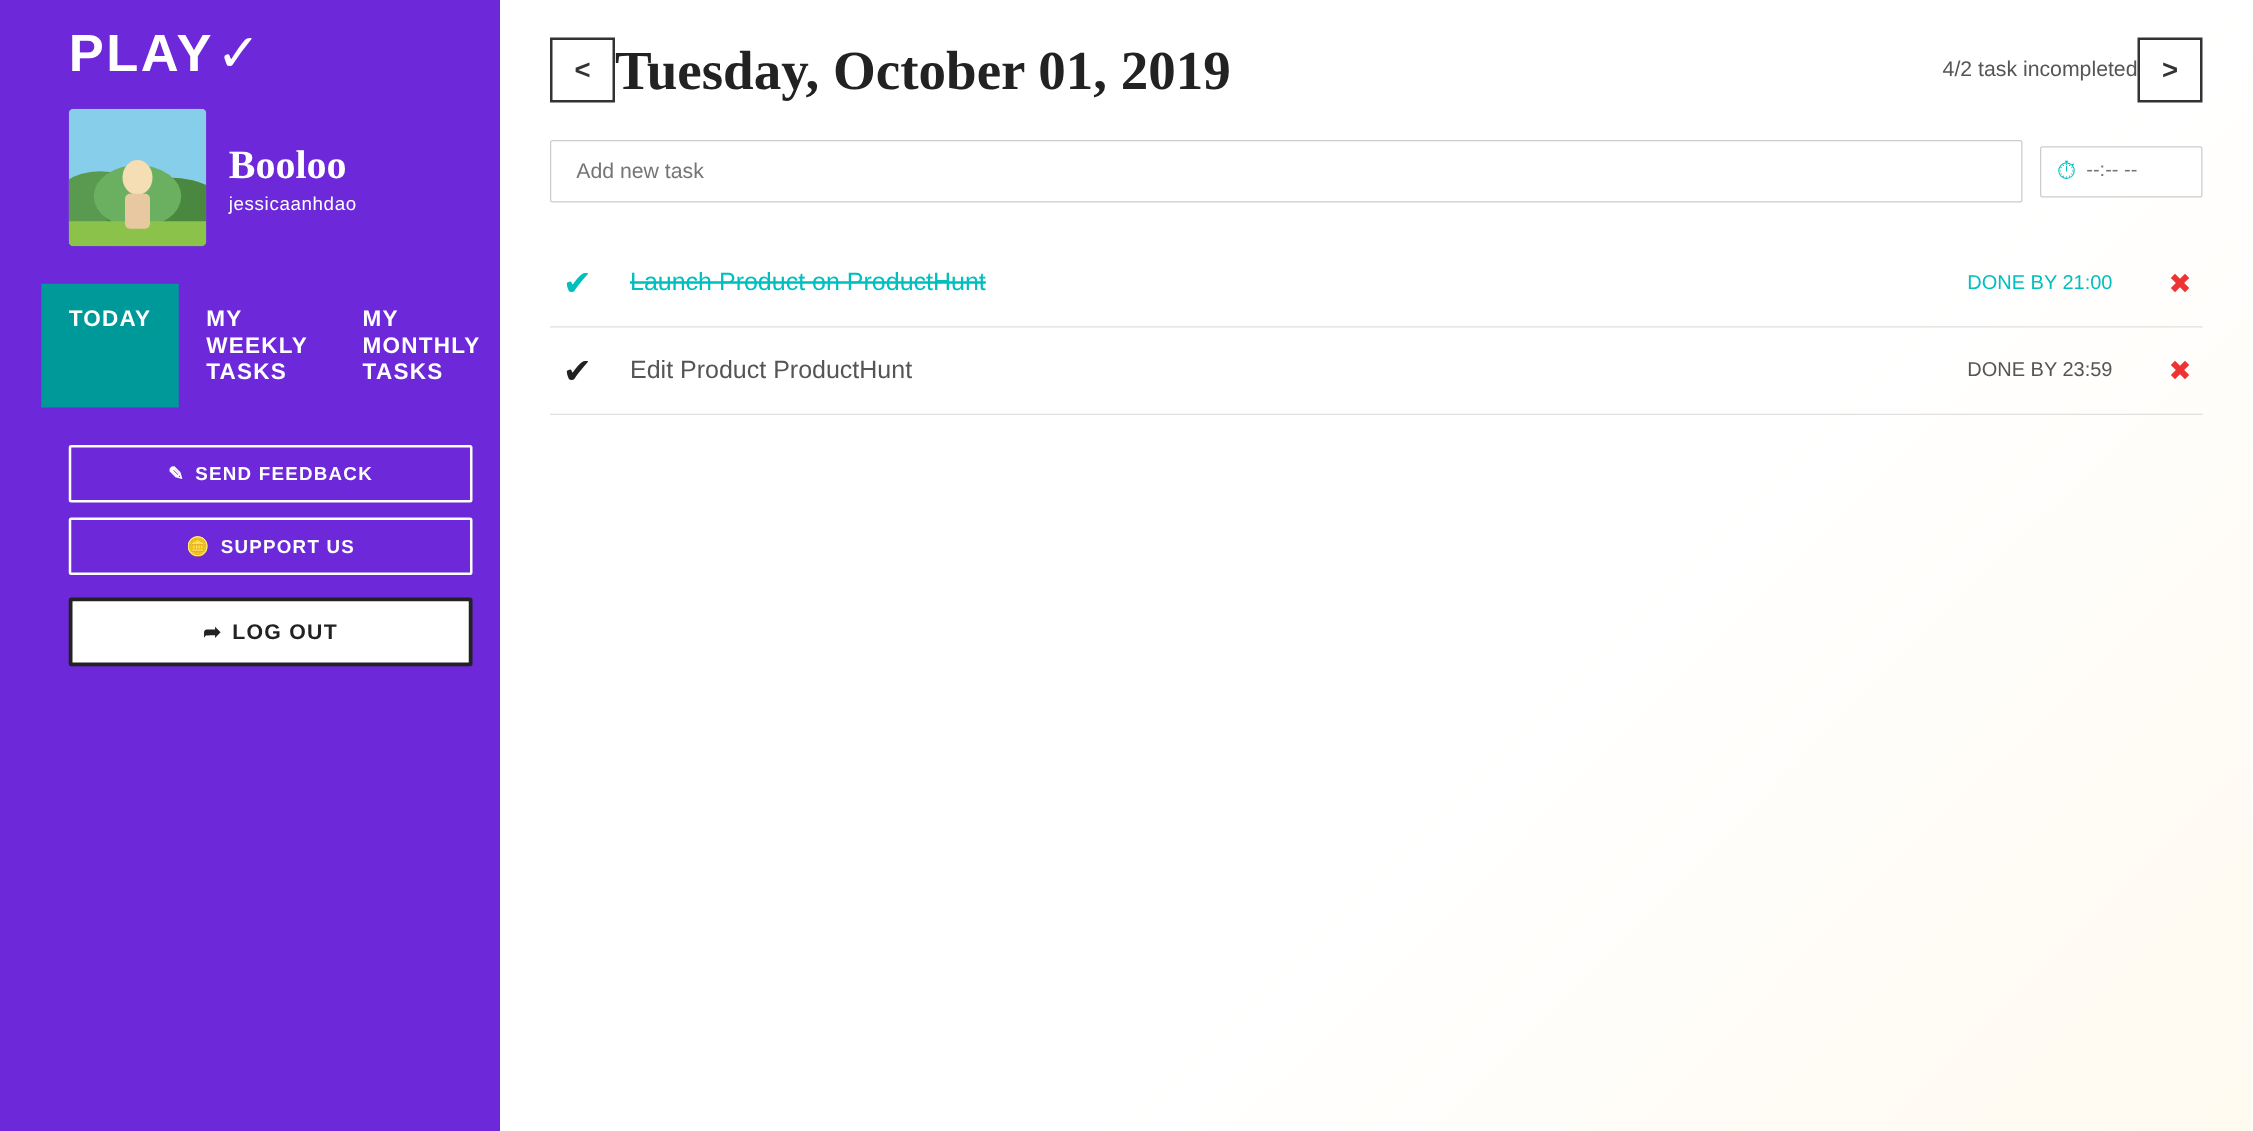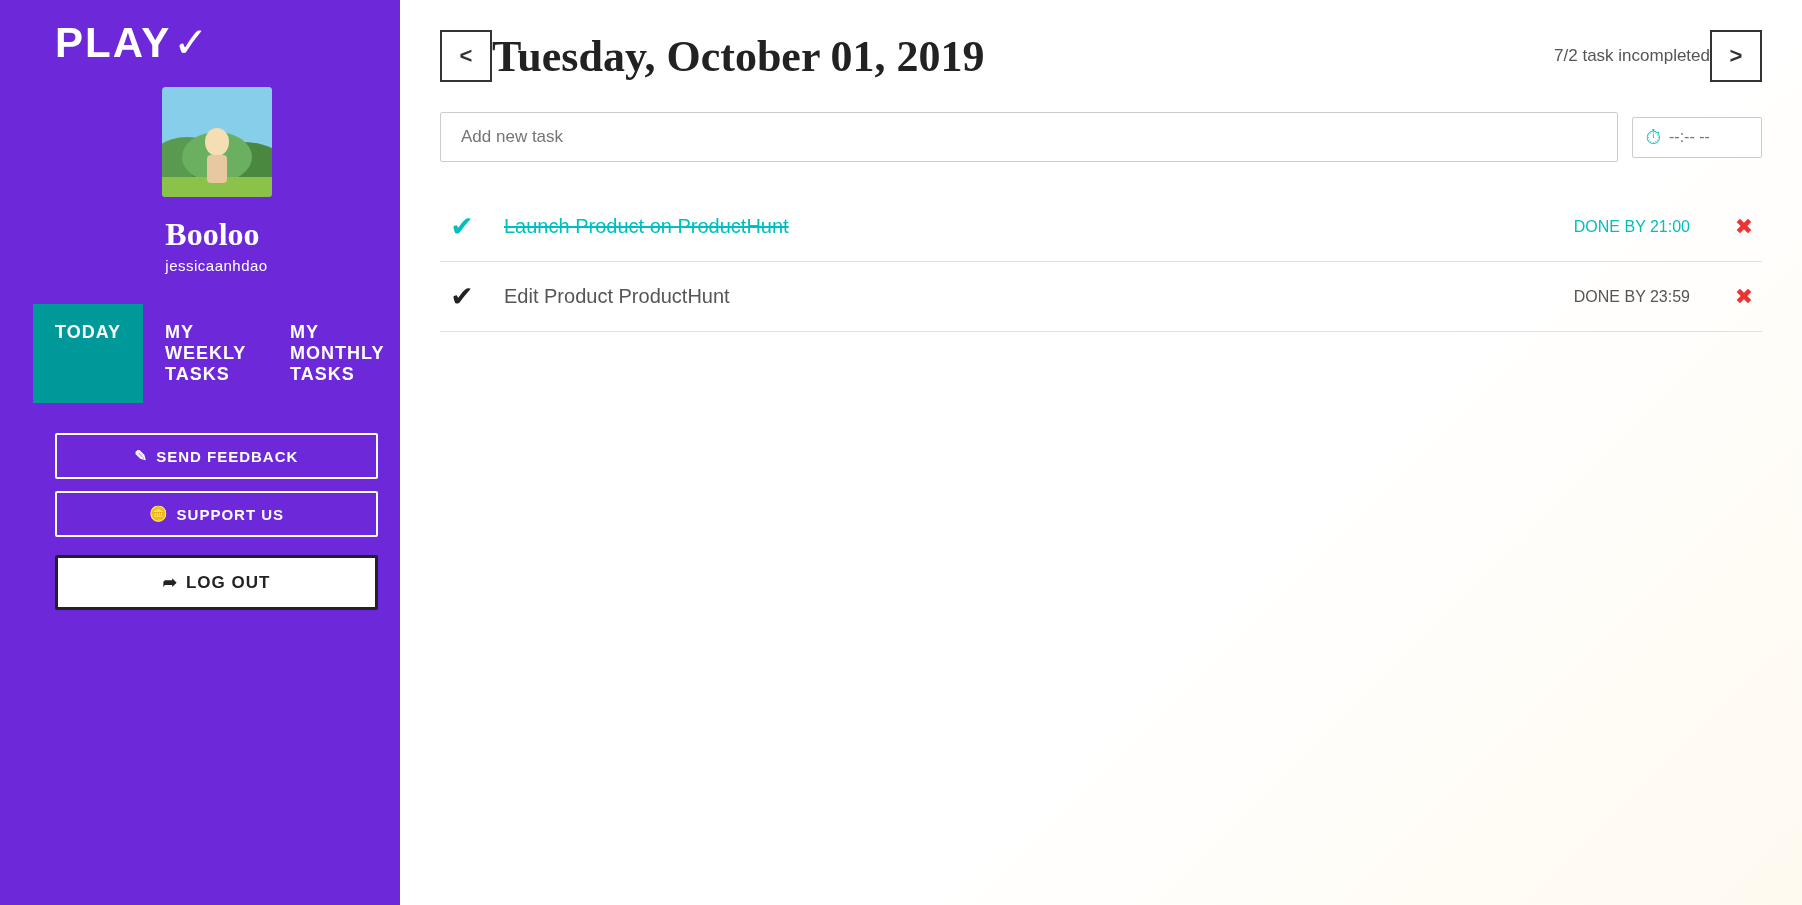"7/2 task incompleted" span.task-count { text: 7/2 -> 4/2 }
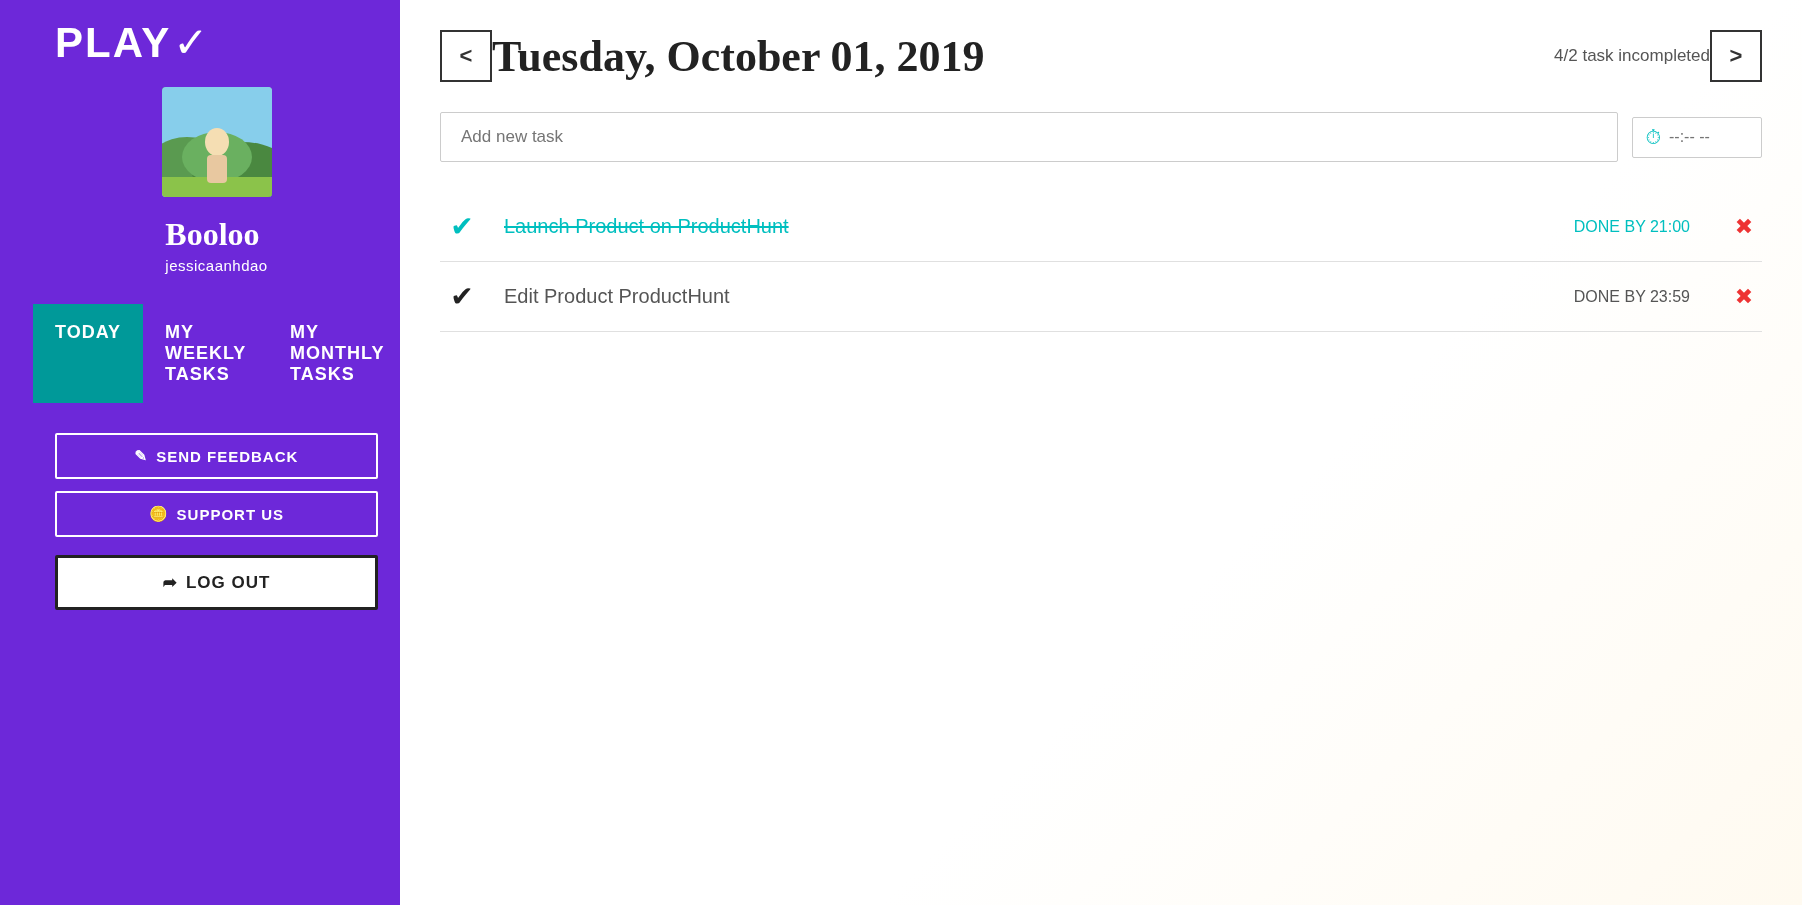"Booloo" .profile-section { flex-direction: column -> none }
